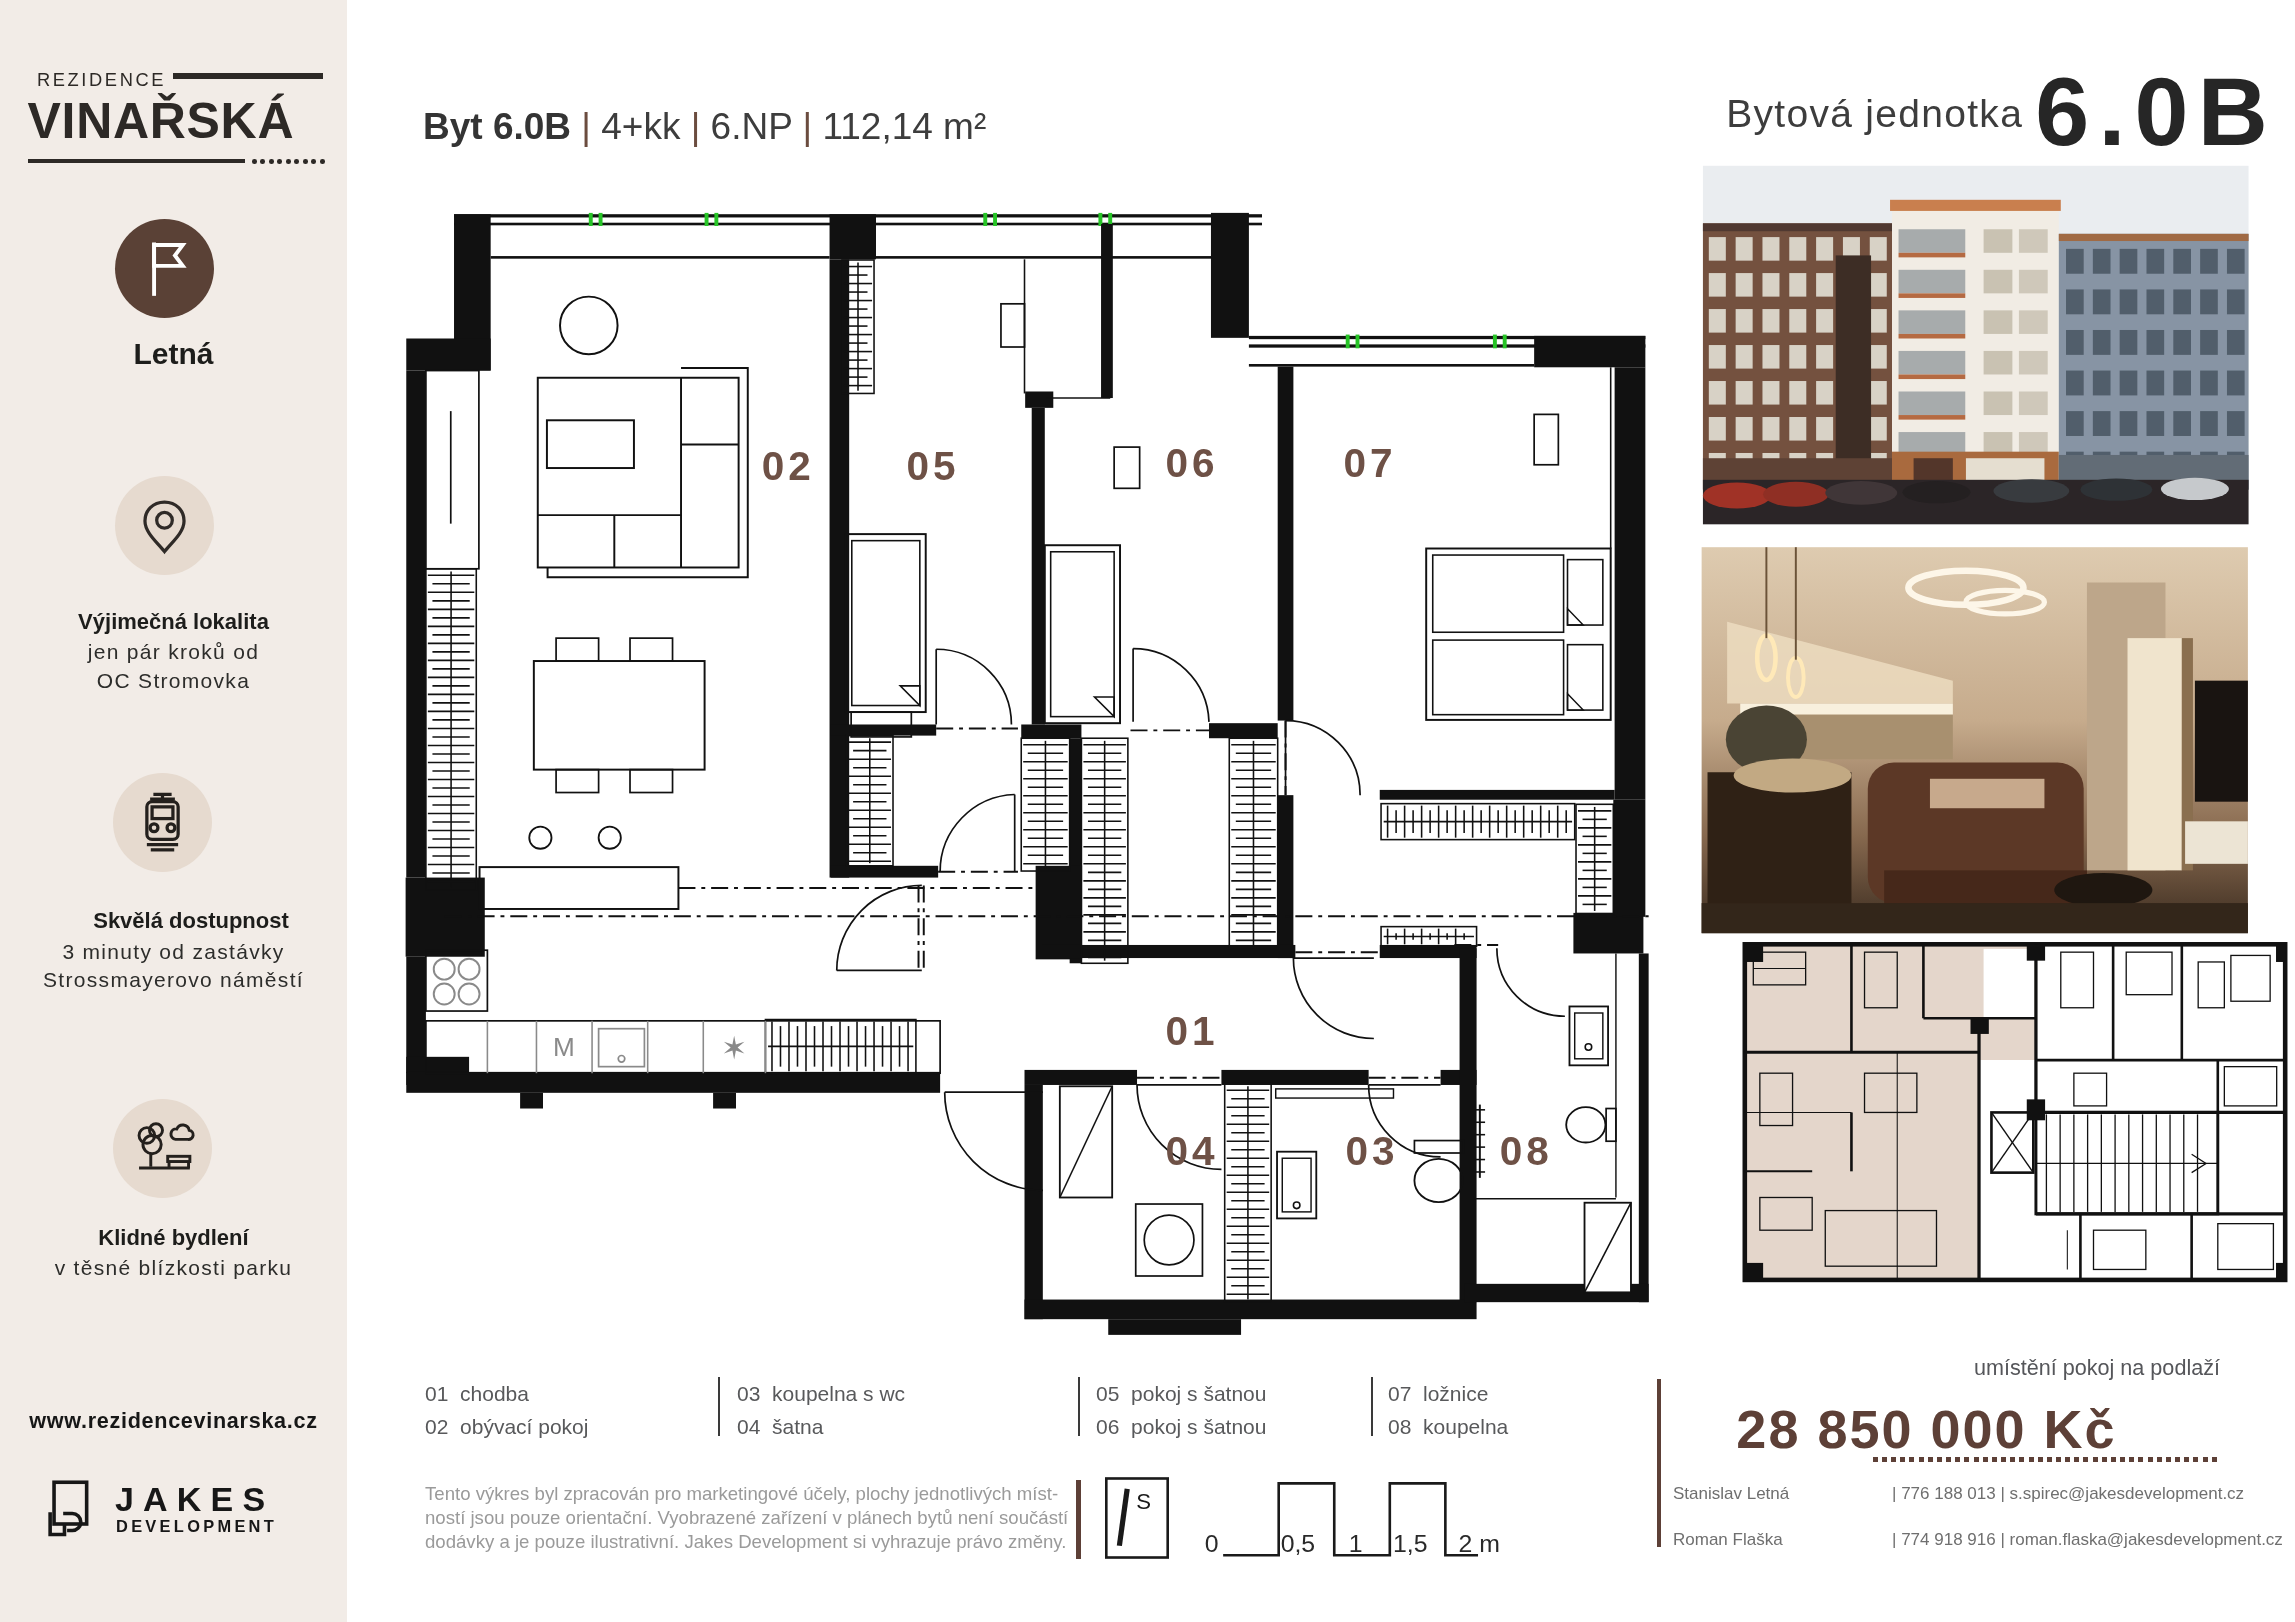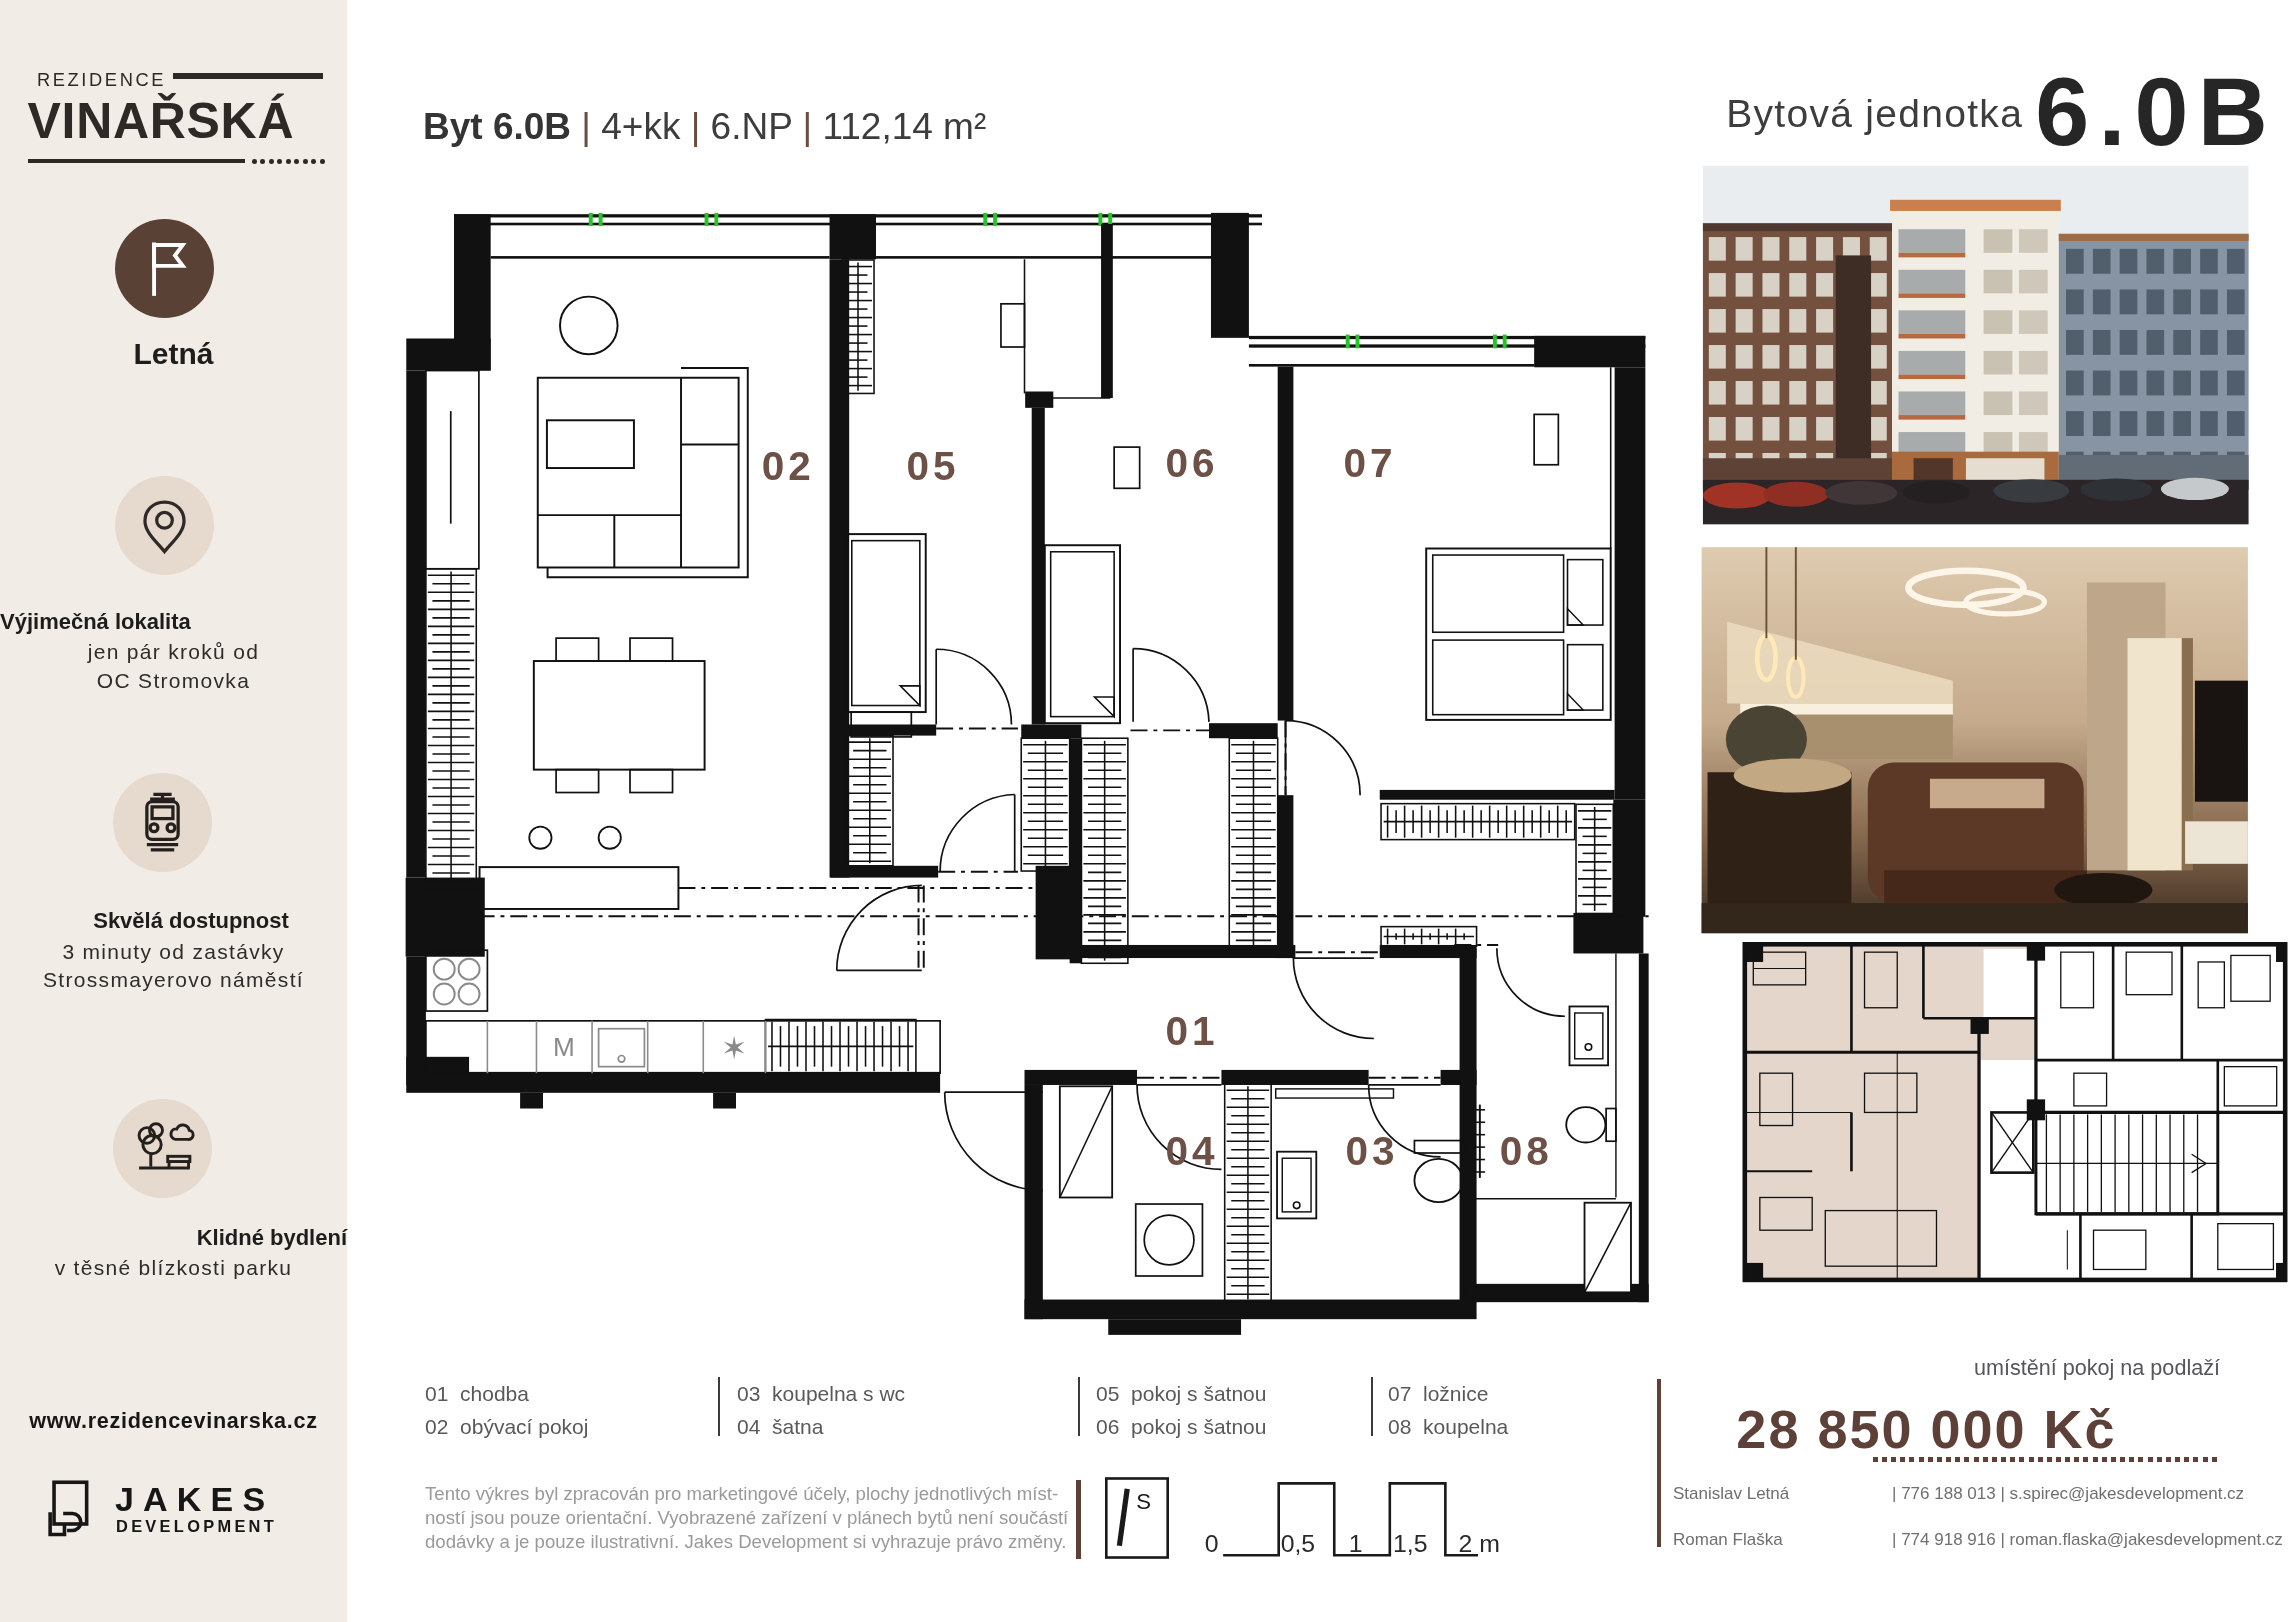"Výjimečná lokalita" div.abs { text-align: none -> center }
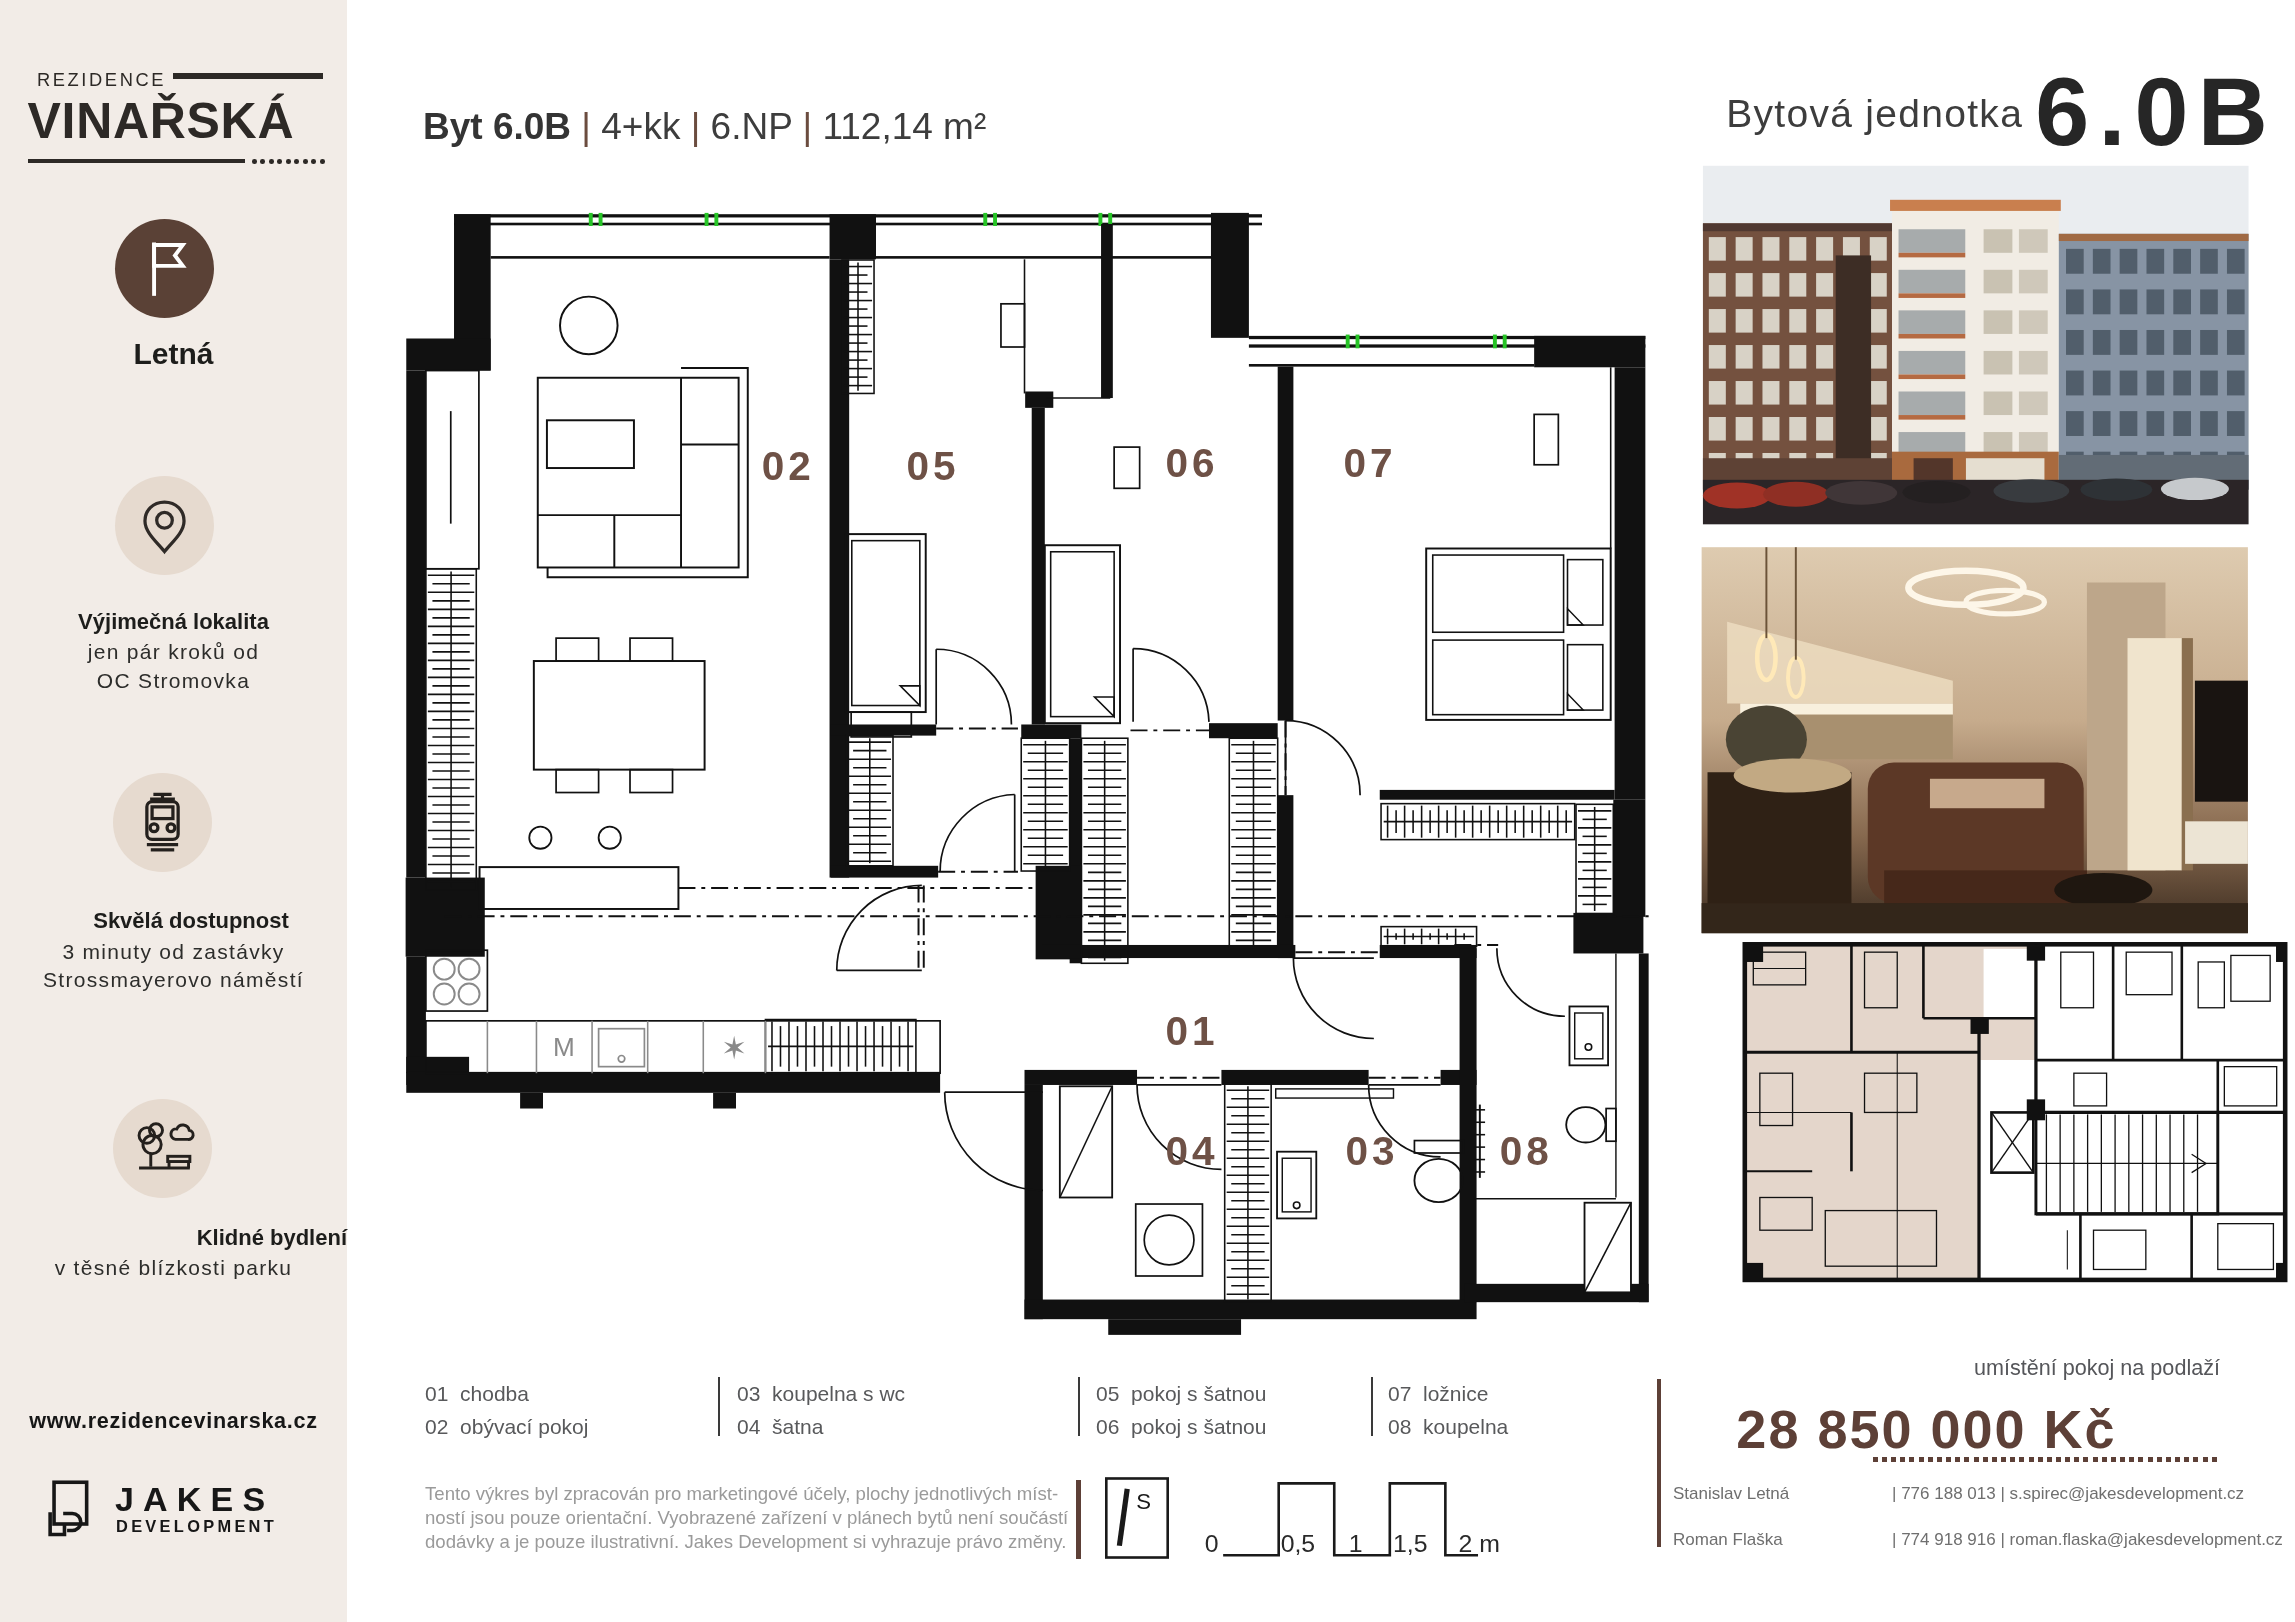"Klidné bydlení" div.abs { text-align: right -> center }
